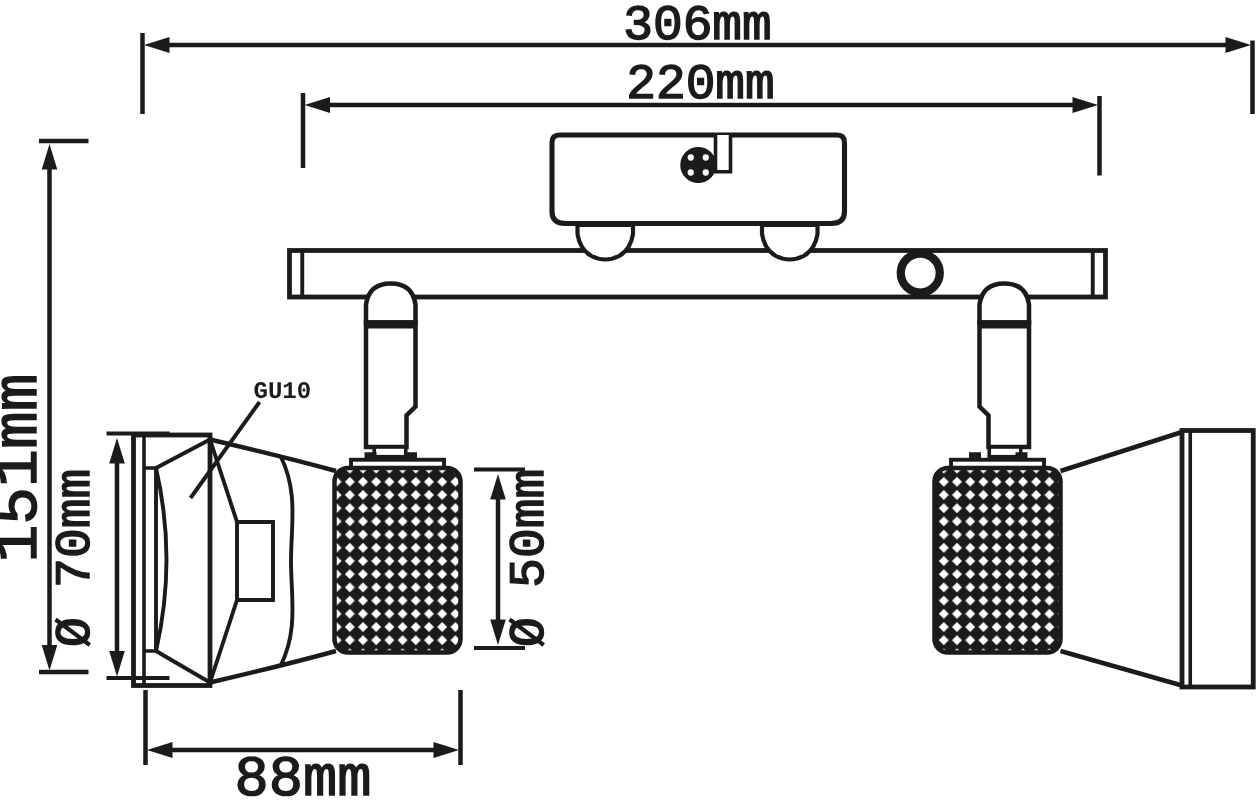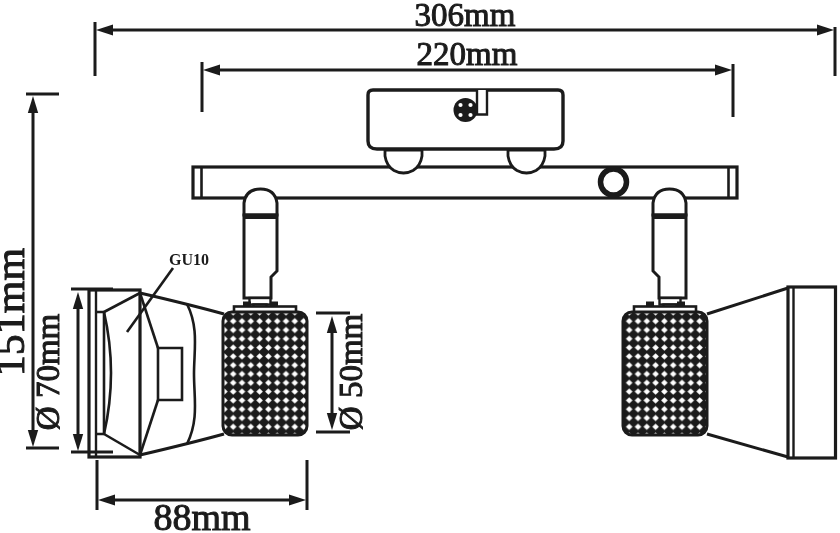"306mm" .stage { font-family: Liberation Serif, serif -> Liberation Mono, monospace }
